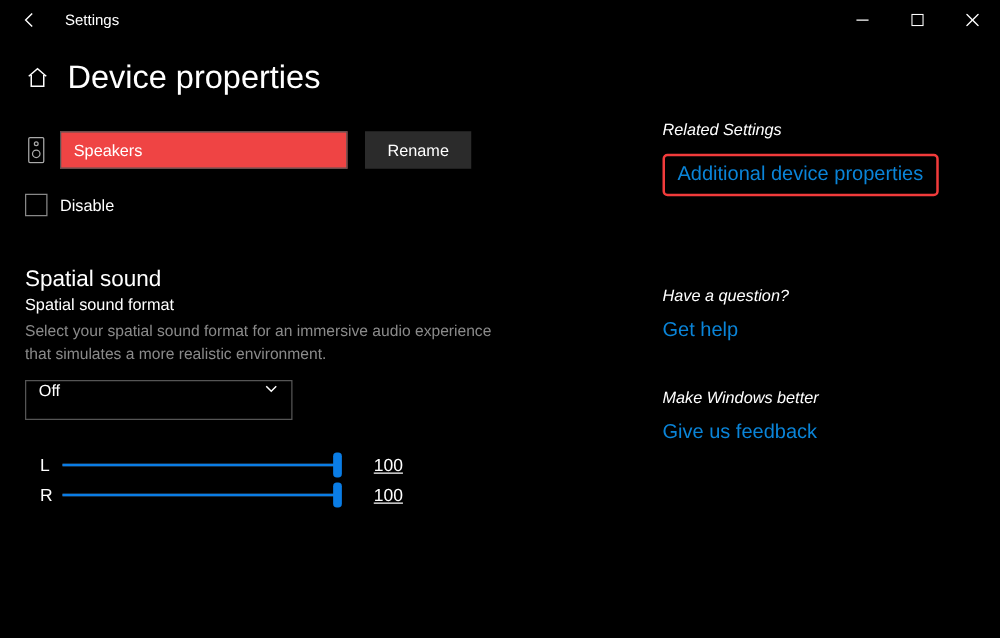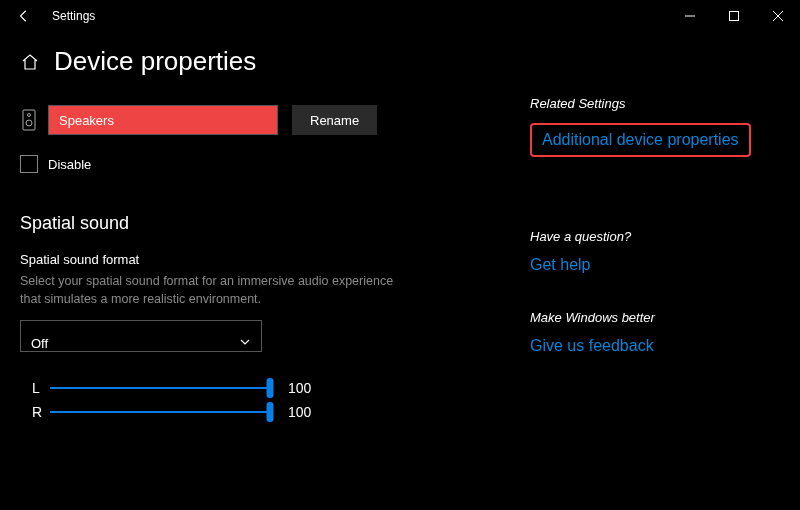"Spatial sound" .section-h { margin-bottom: 18px -> 2px }
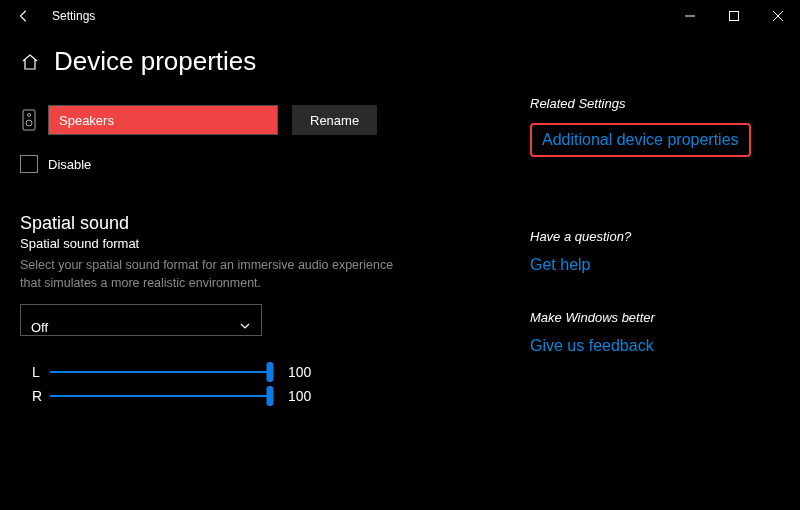"Off" .dropdown { align-items: flex-end -> flex-start; width: 242px -> 214px }
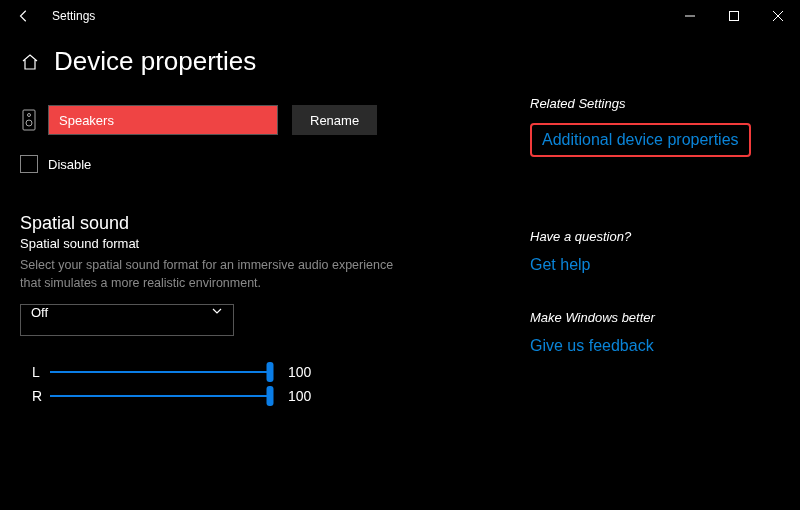"100" .slider-val { margin-left: 18px -> 29px; text-decoration: none -> underline }
